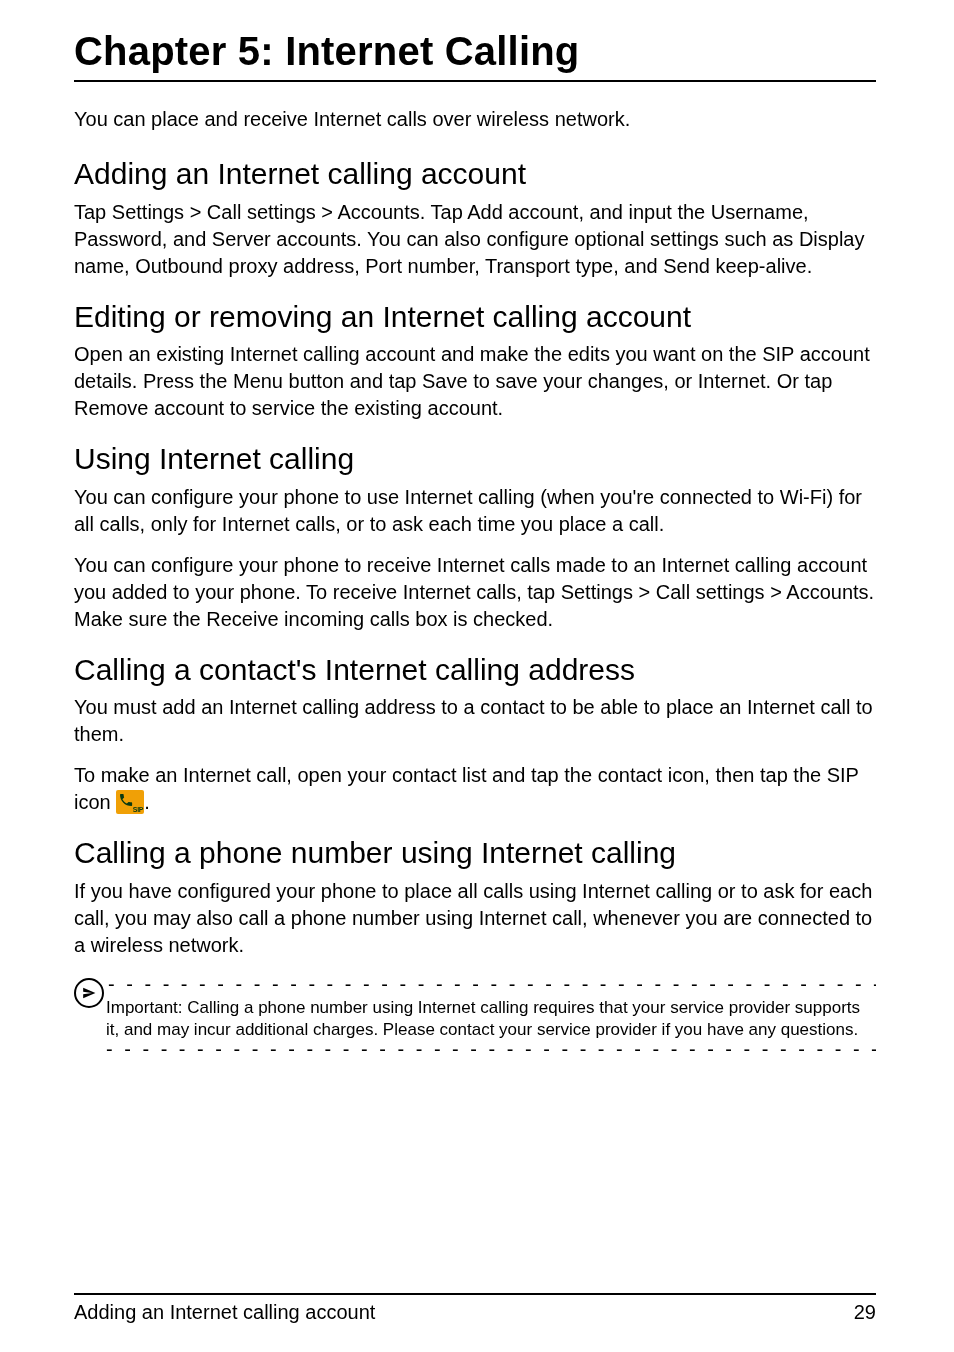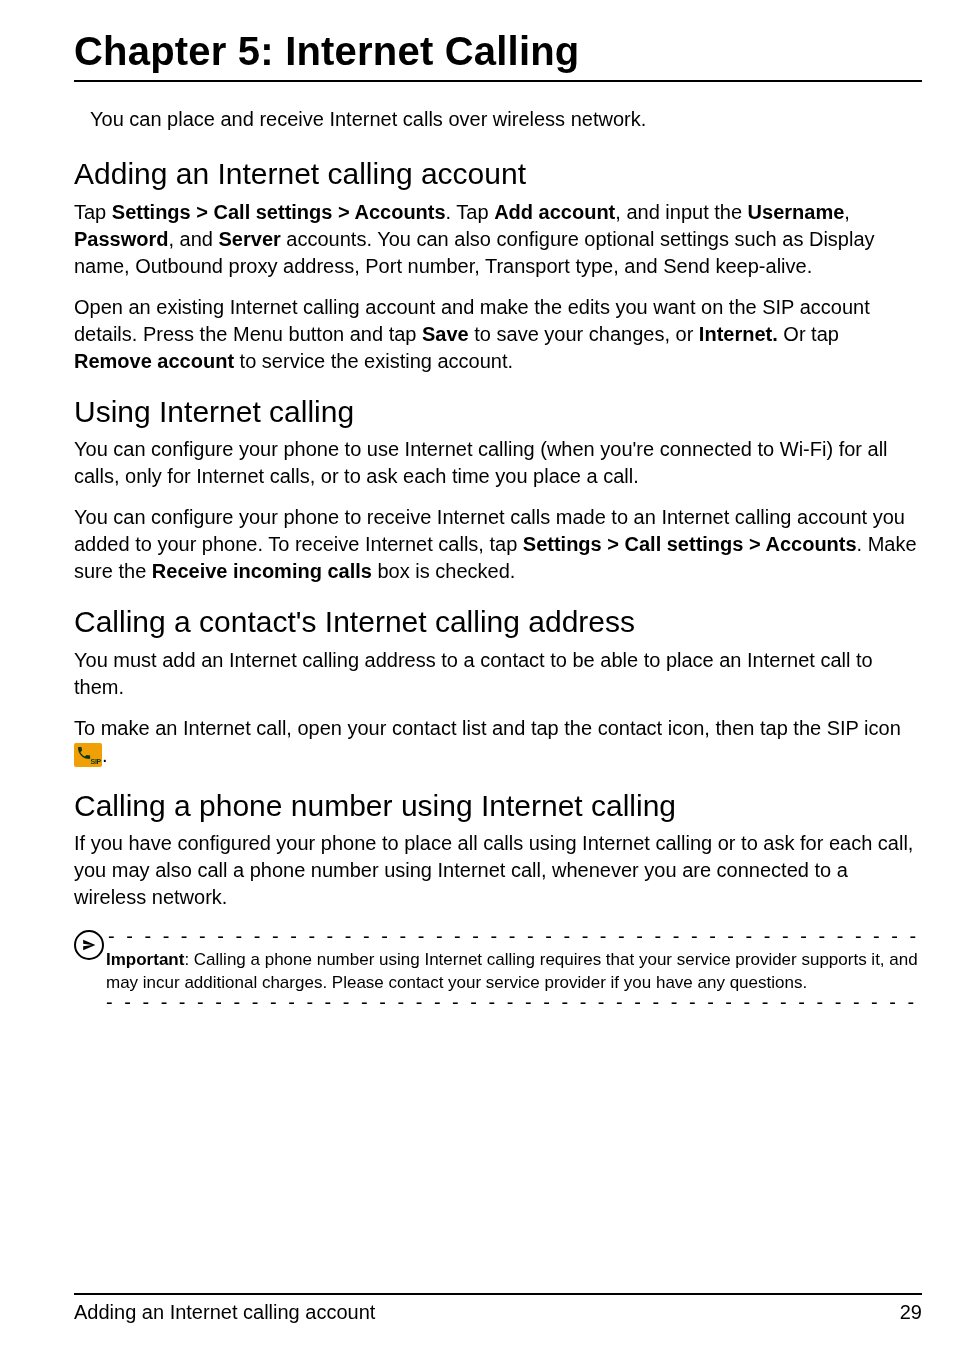"Chapter 5: Internet Calling" .page { padding: 28px 32px 28px 74px -> 28px 78px 28px 74px }
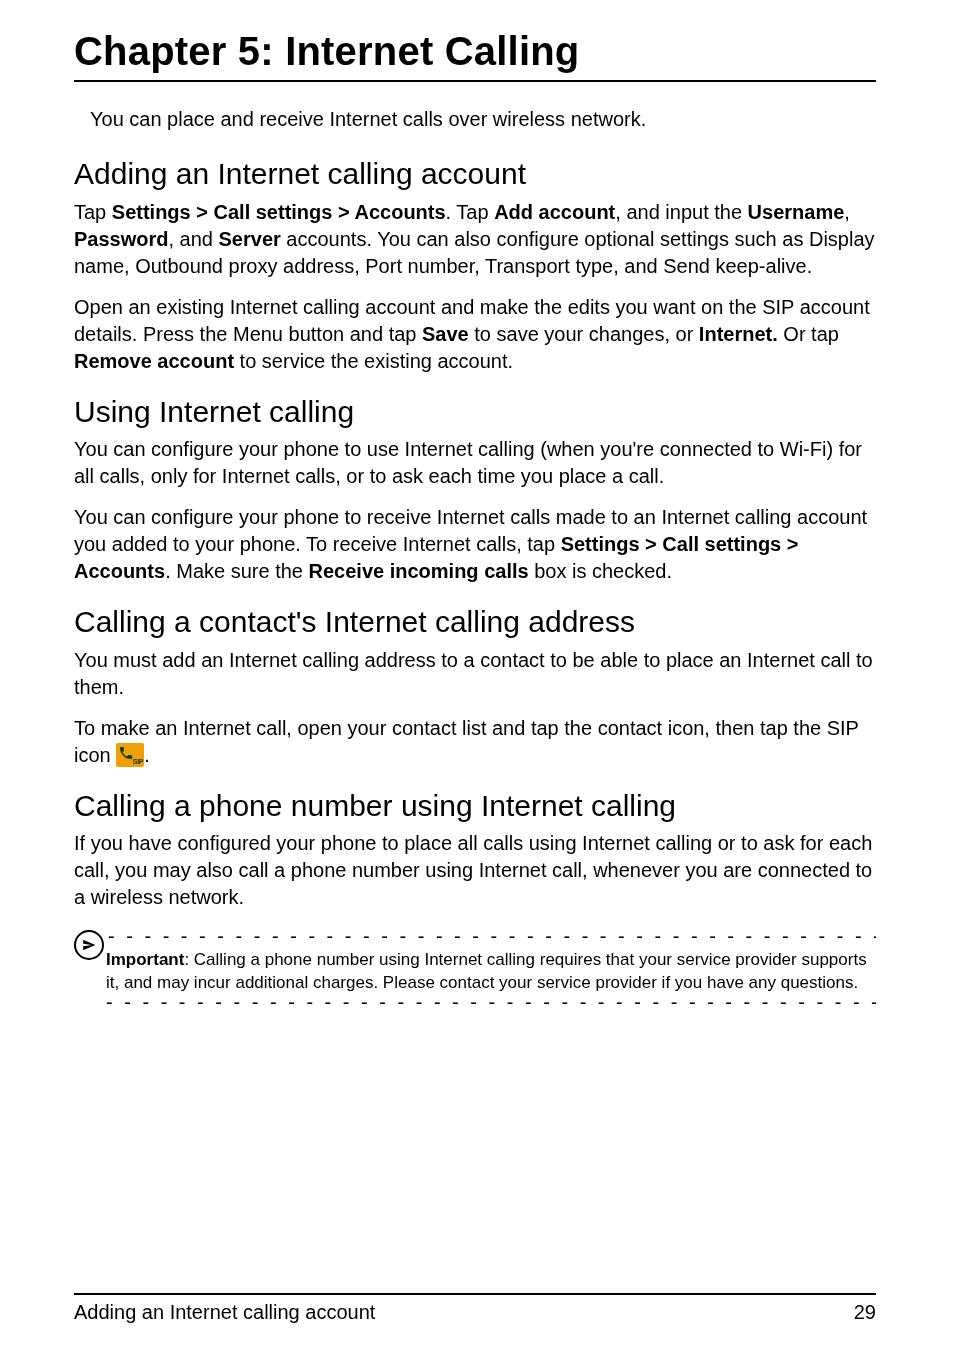"You can place and receive" .intro { margin: 0 0 18px 16px -> 0 0 18px 0 }
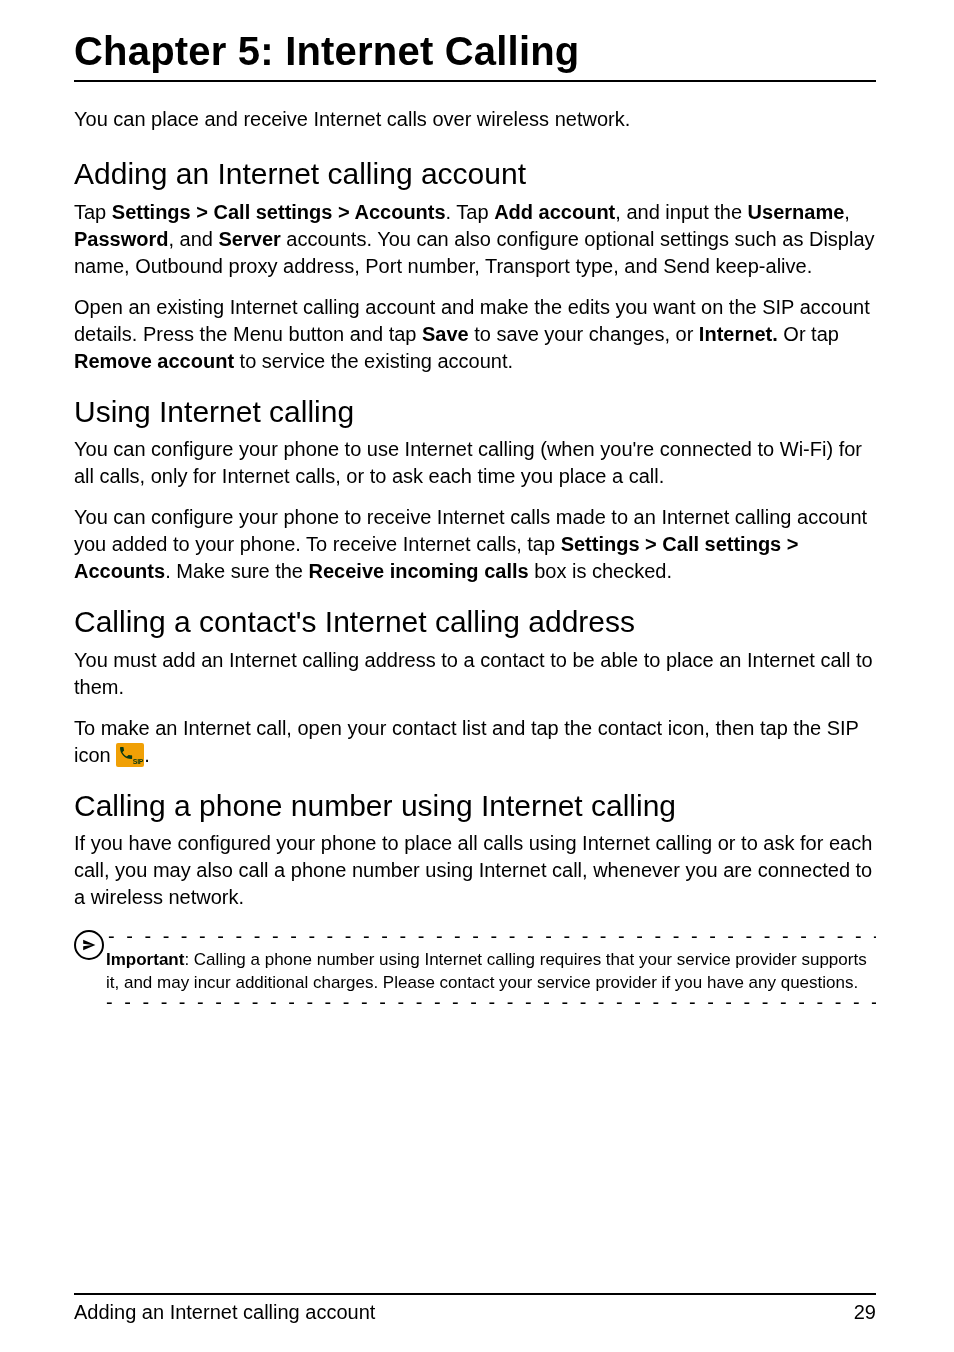"Settings > Call settings >" .bold { font-weight: 700 -> 400 }
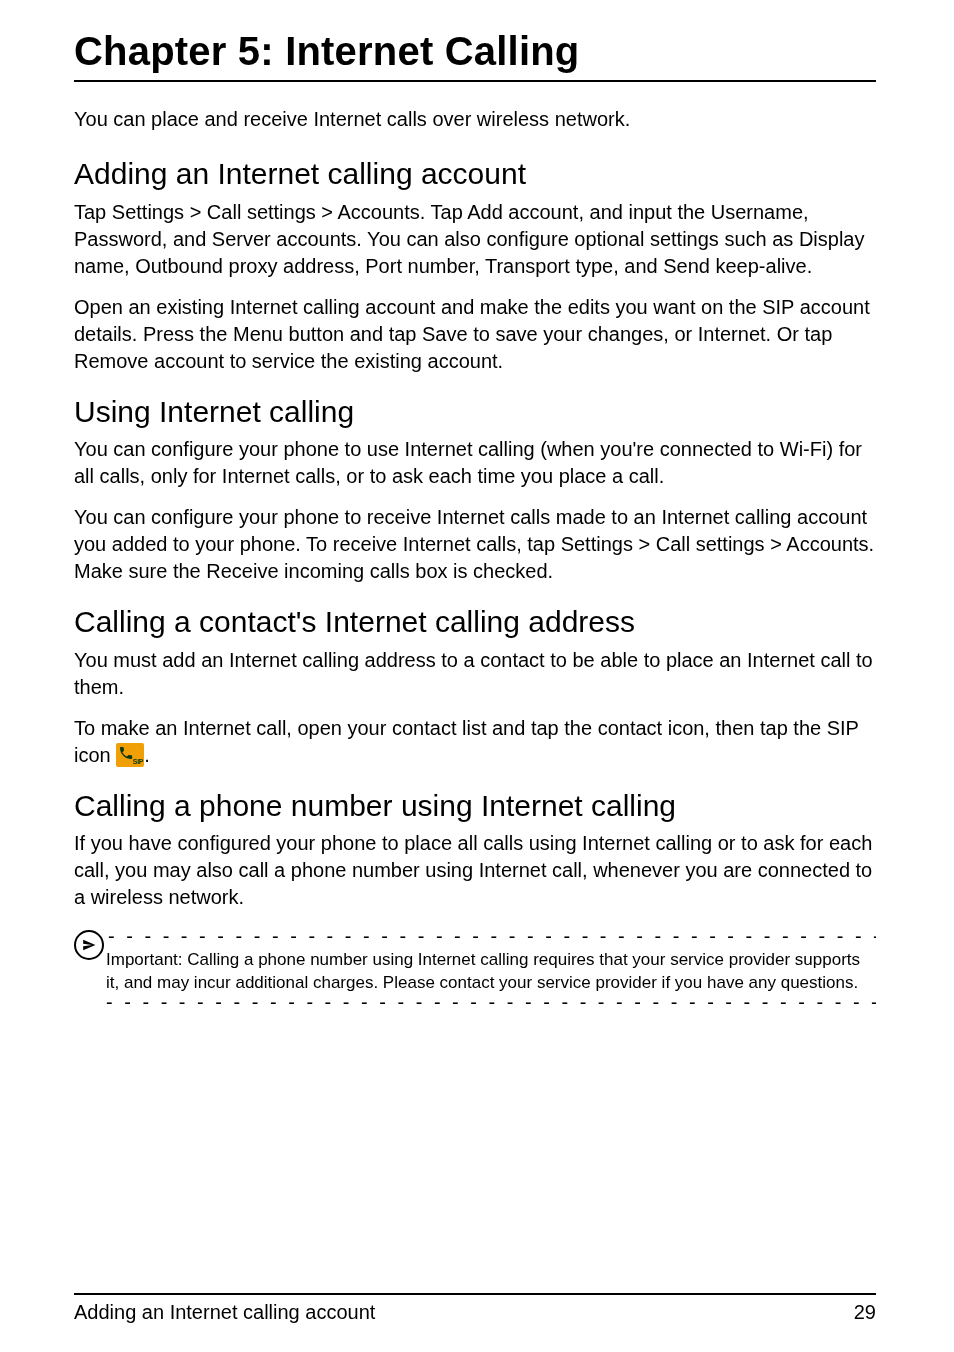"Editing or removing an Internet" h2.h2 { html: none -> <h2>Editing or removing an Internet calling account</h2> }
